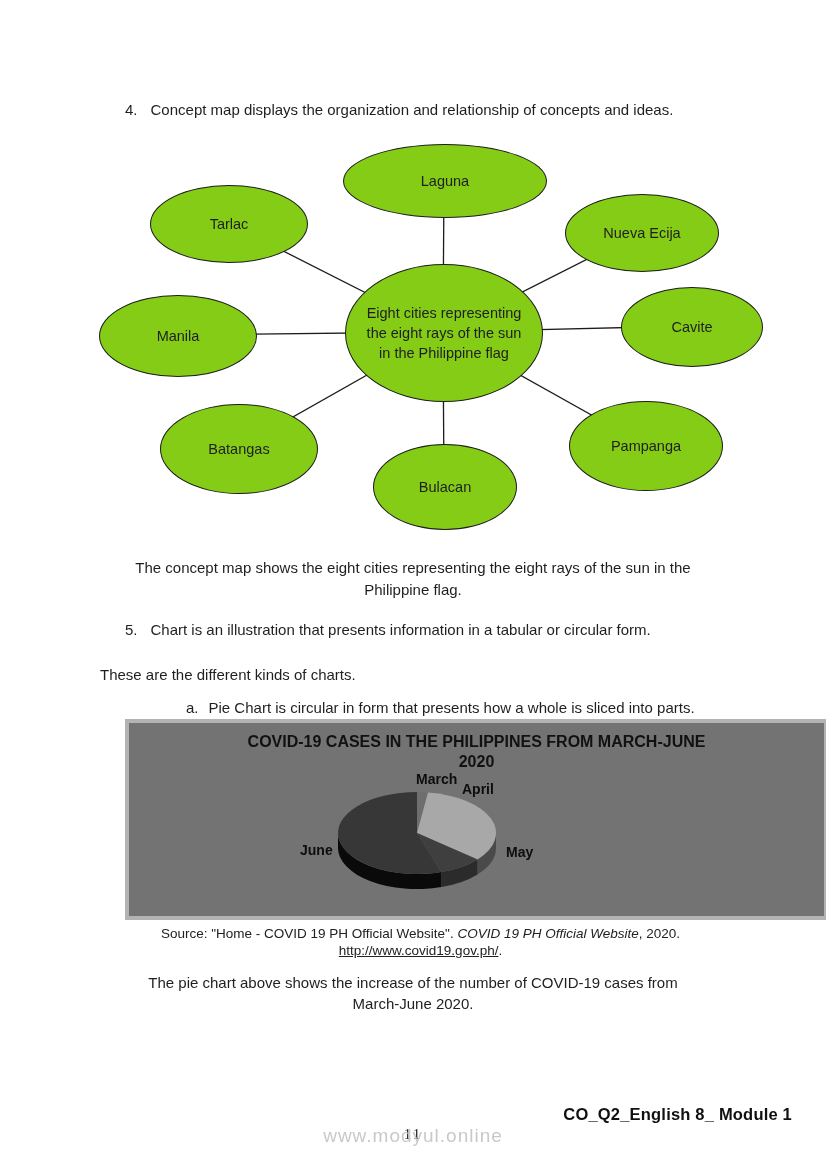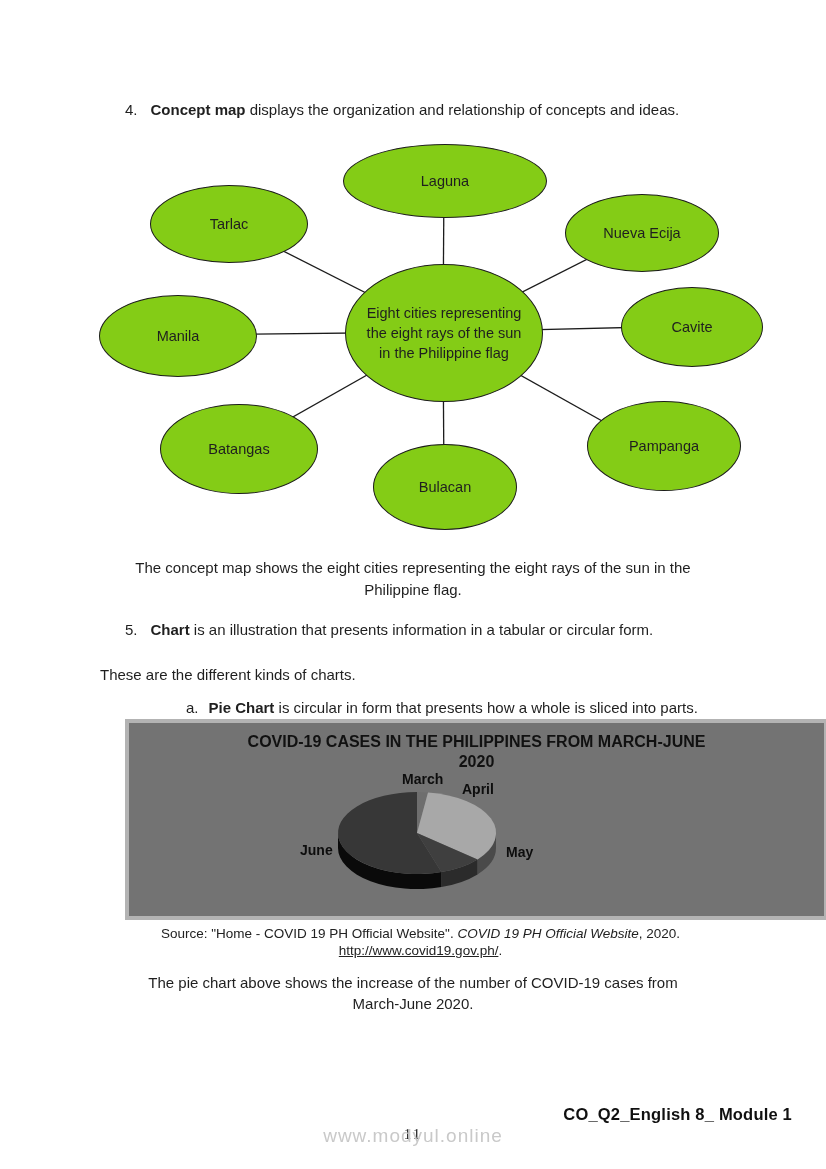"Concept map" b { font-weight: bold -> normal }
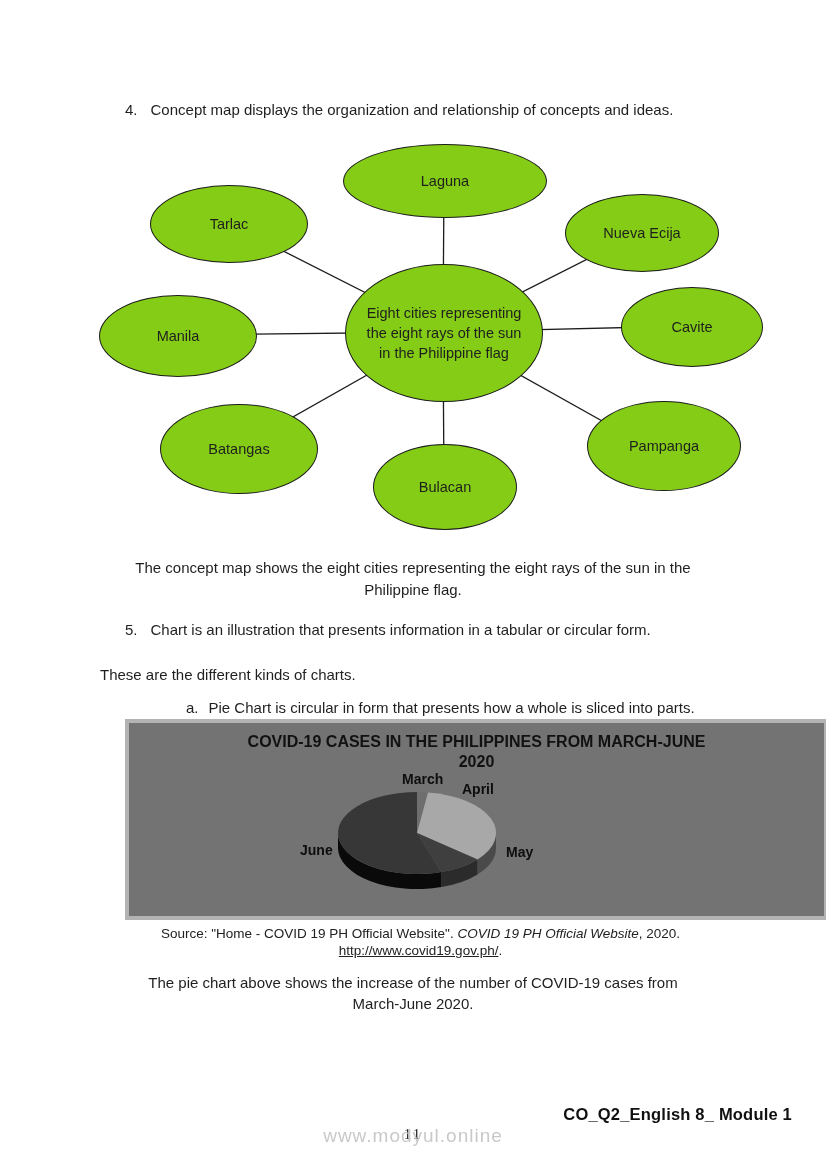"Pampanga" div.ellipse { left: 587px -> 569px }
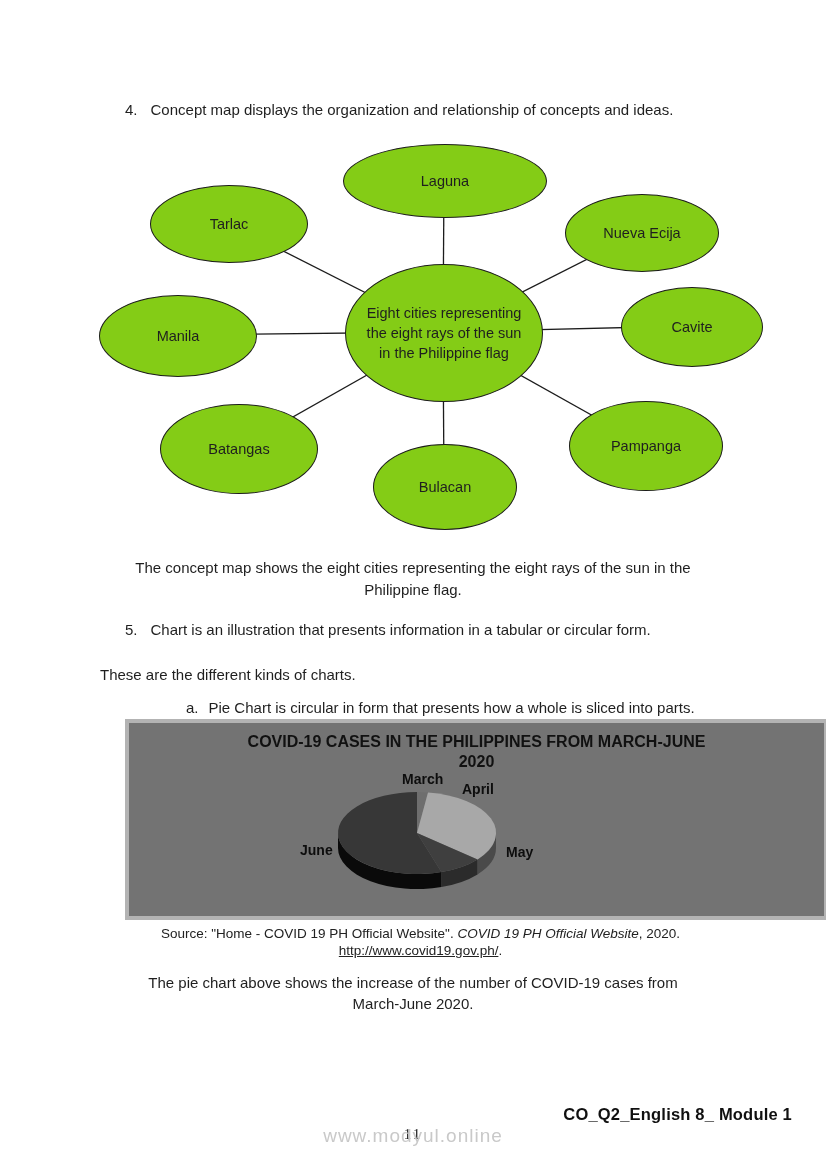"March" div.pie-label { left: 402px -> 416px }
